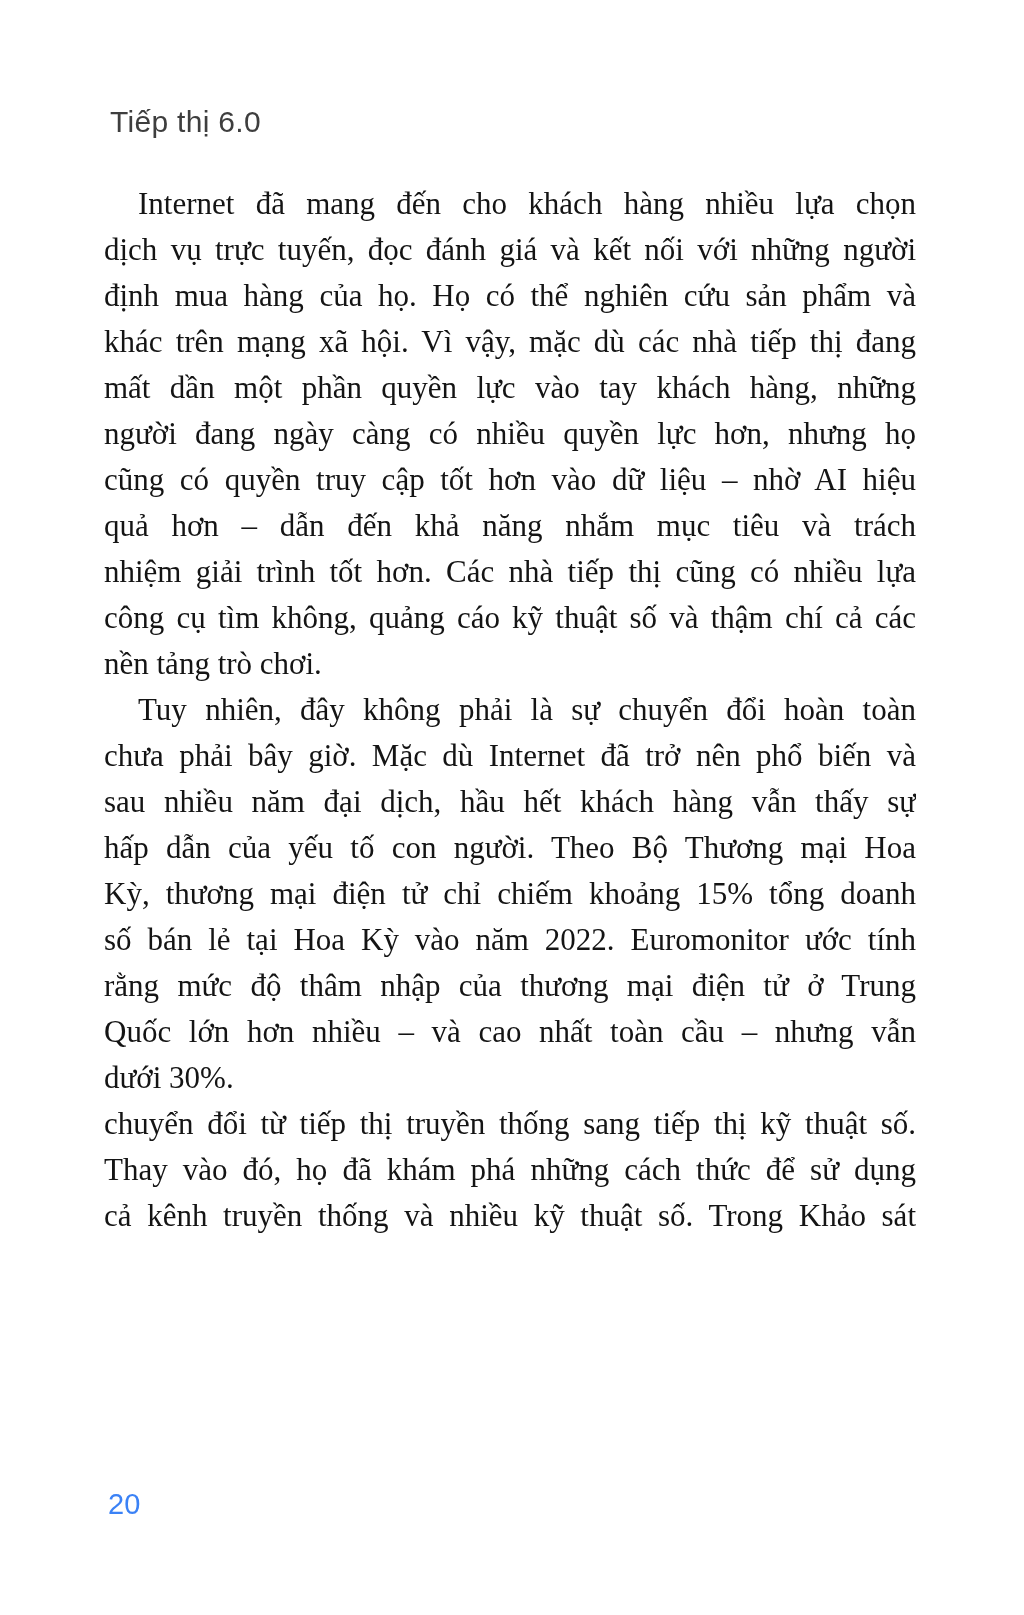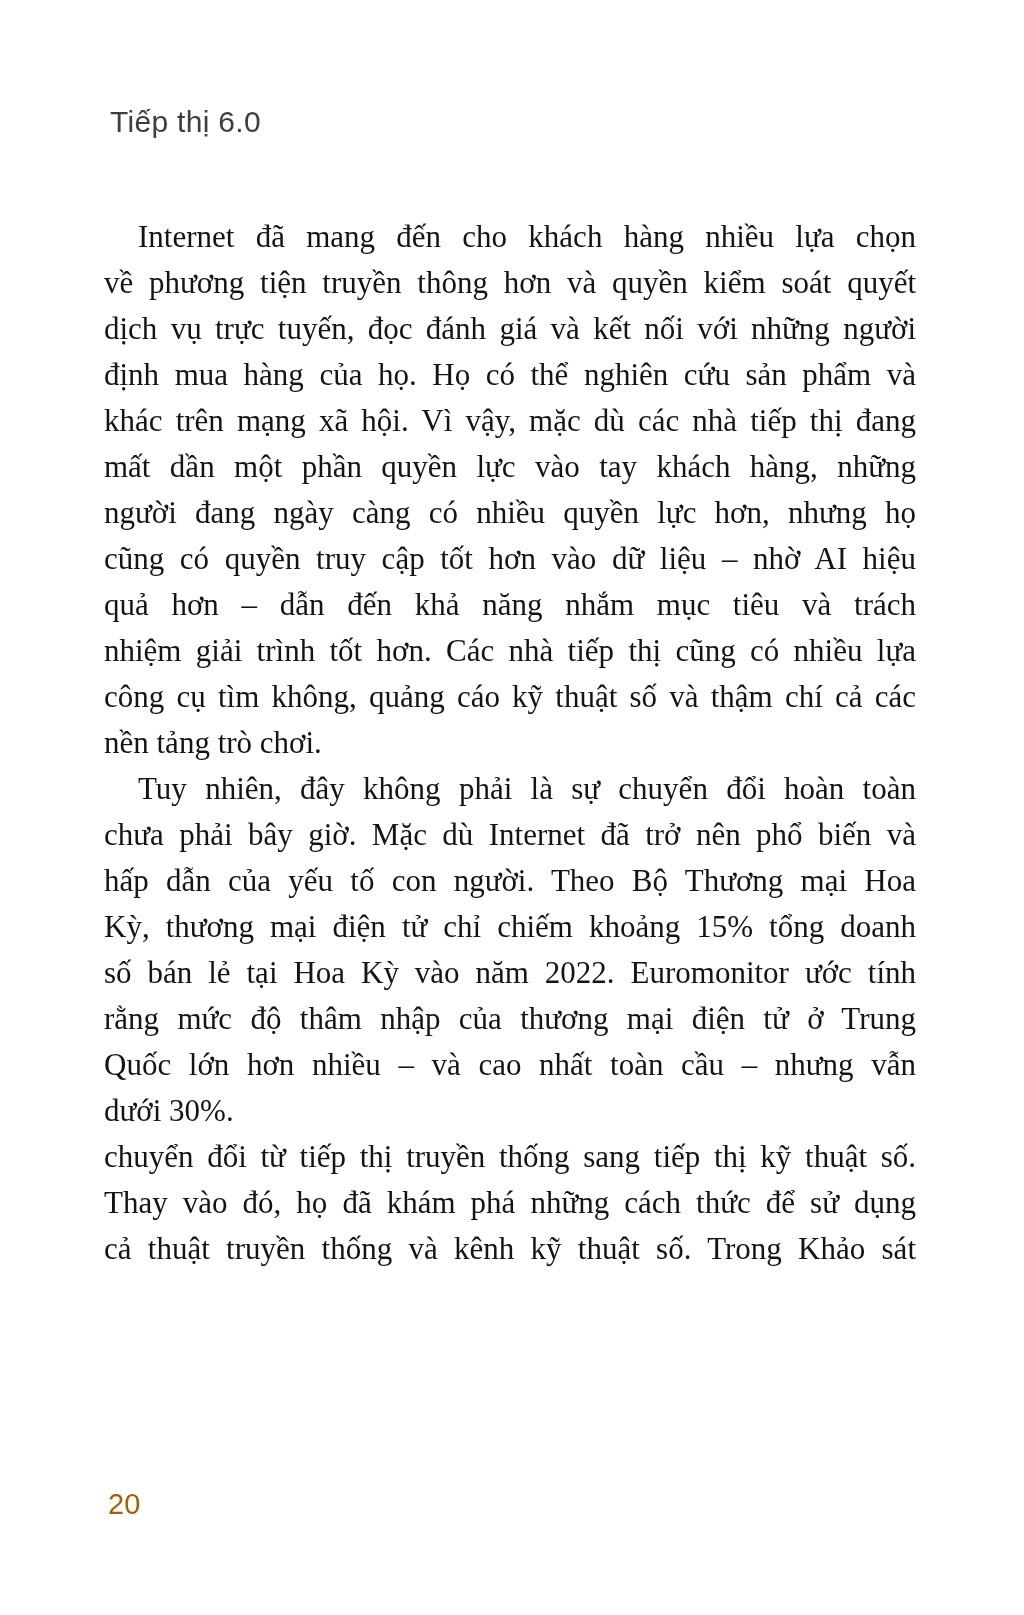"Internet đã mang đến cho" .body-text { top: 214px -> 181px }
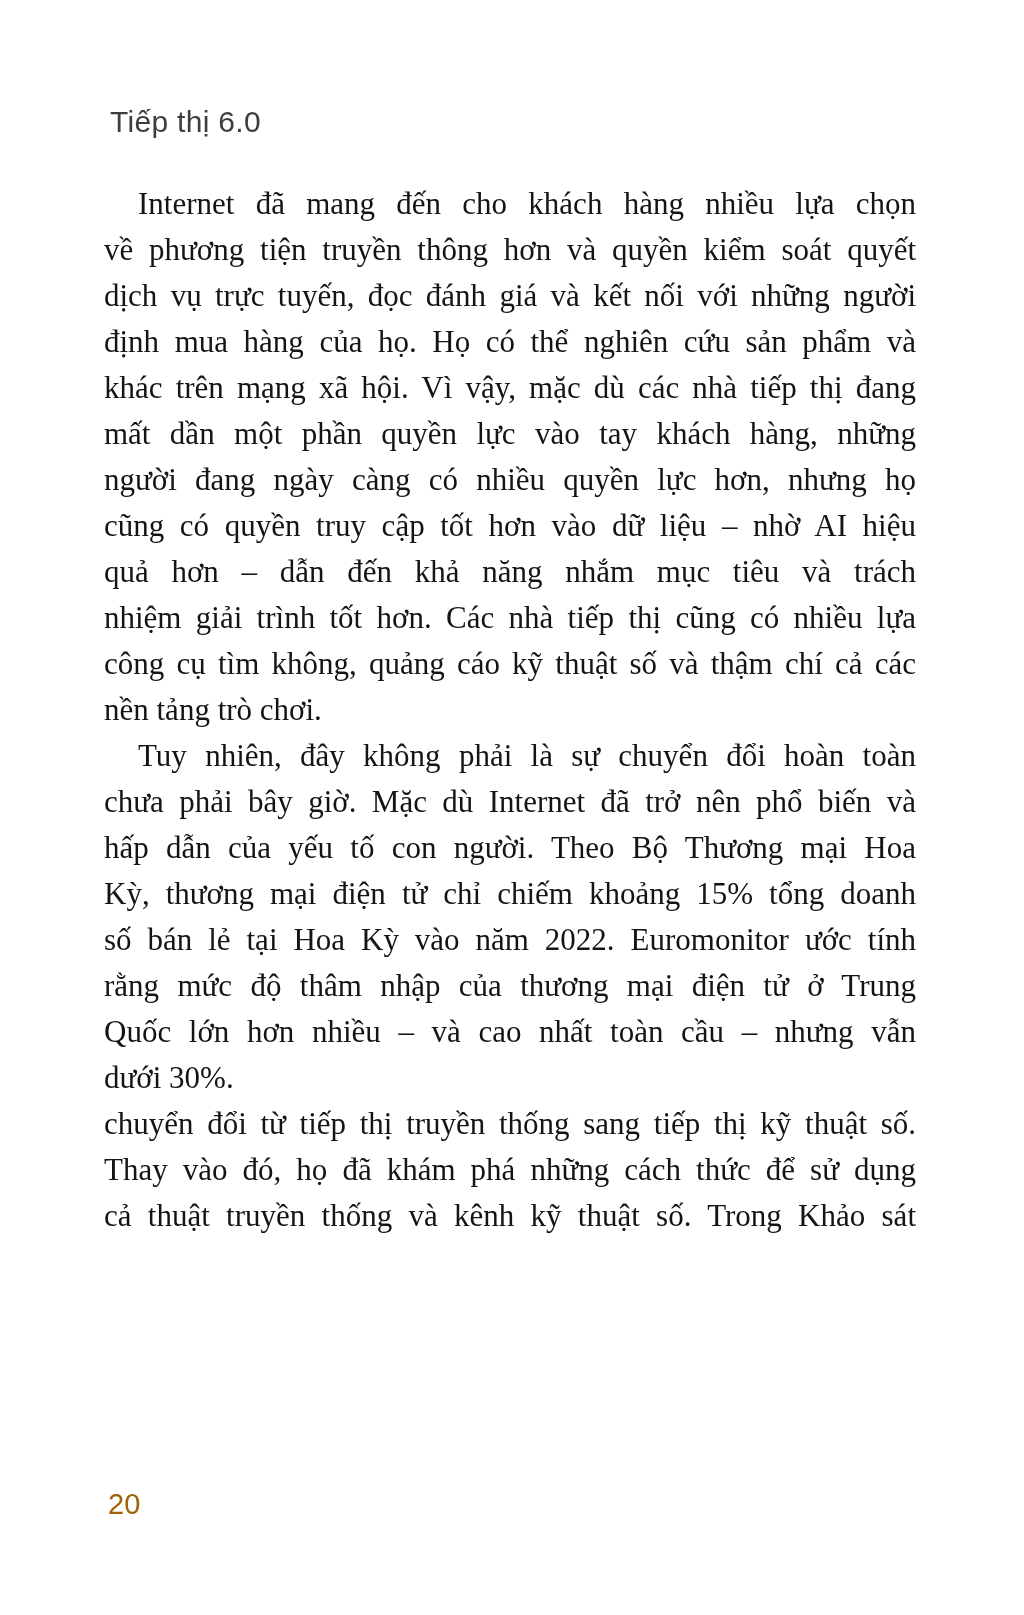"về phương tiện truyền thông" div.line { html: <div>về phương tiện truyền thông hơn và quyền kiểm soát quyết</div> -> none }
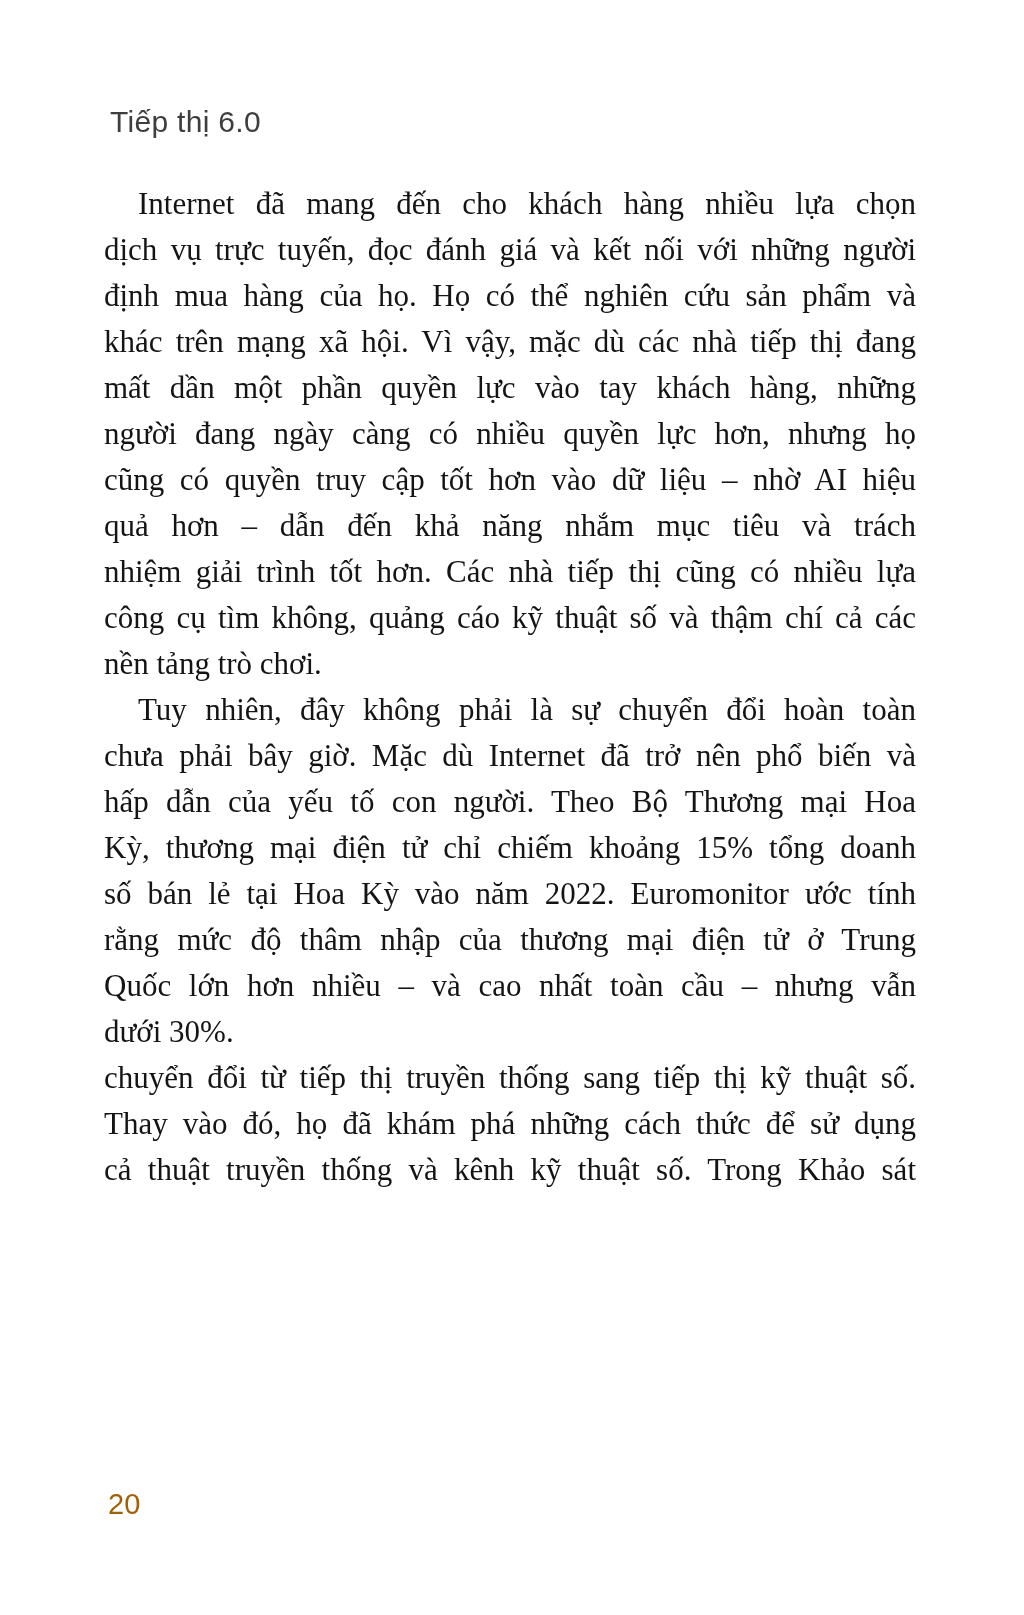"sau nhiều năm đại dịch," div.line { html: none -> <div>sau nhiều năm đại dịch, hầu hết khách hàng vẫn thấy sự</div> }
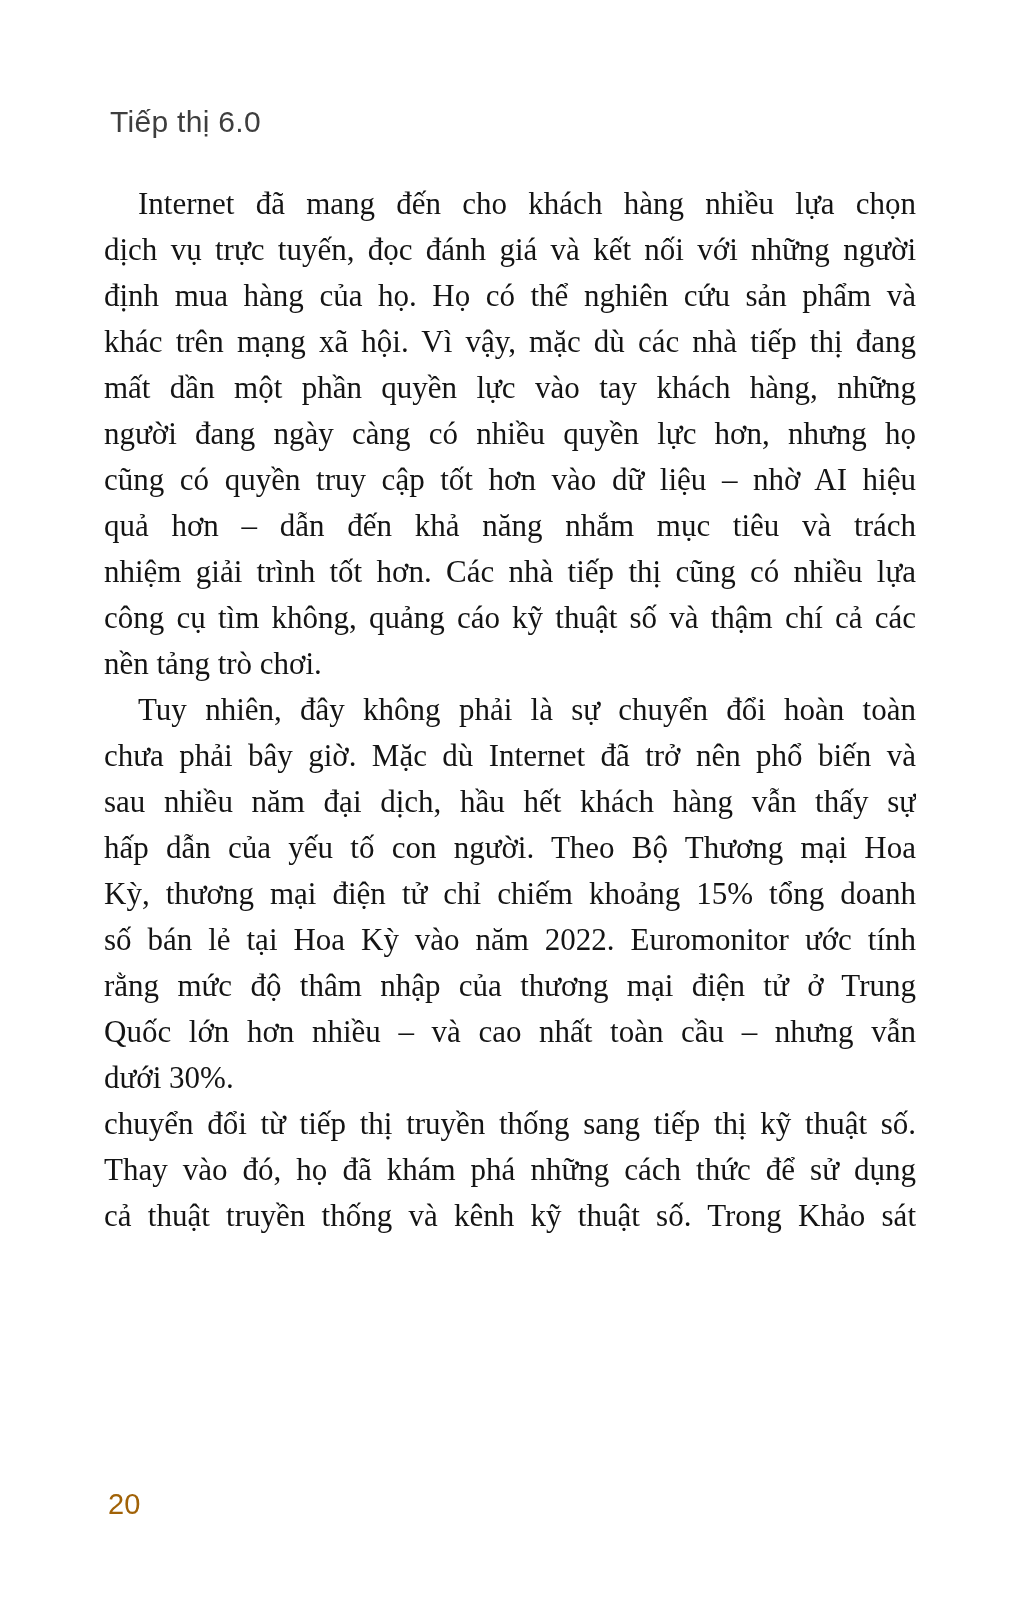"cả thuật truyền thống và" div.line { text: thuật truyền thống và kênh -> kênh truyền thống và nhiều }
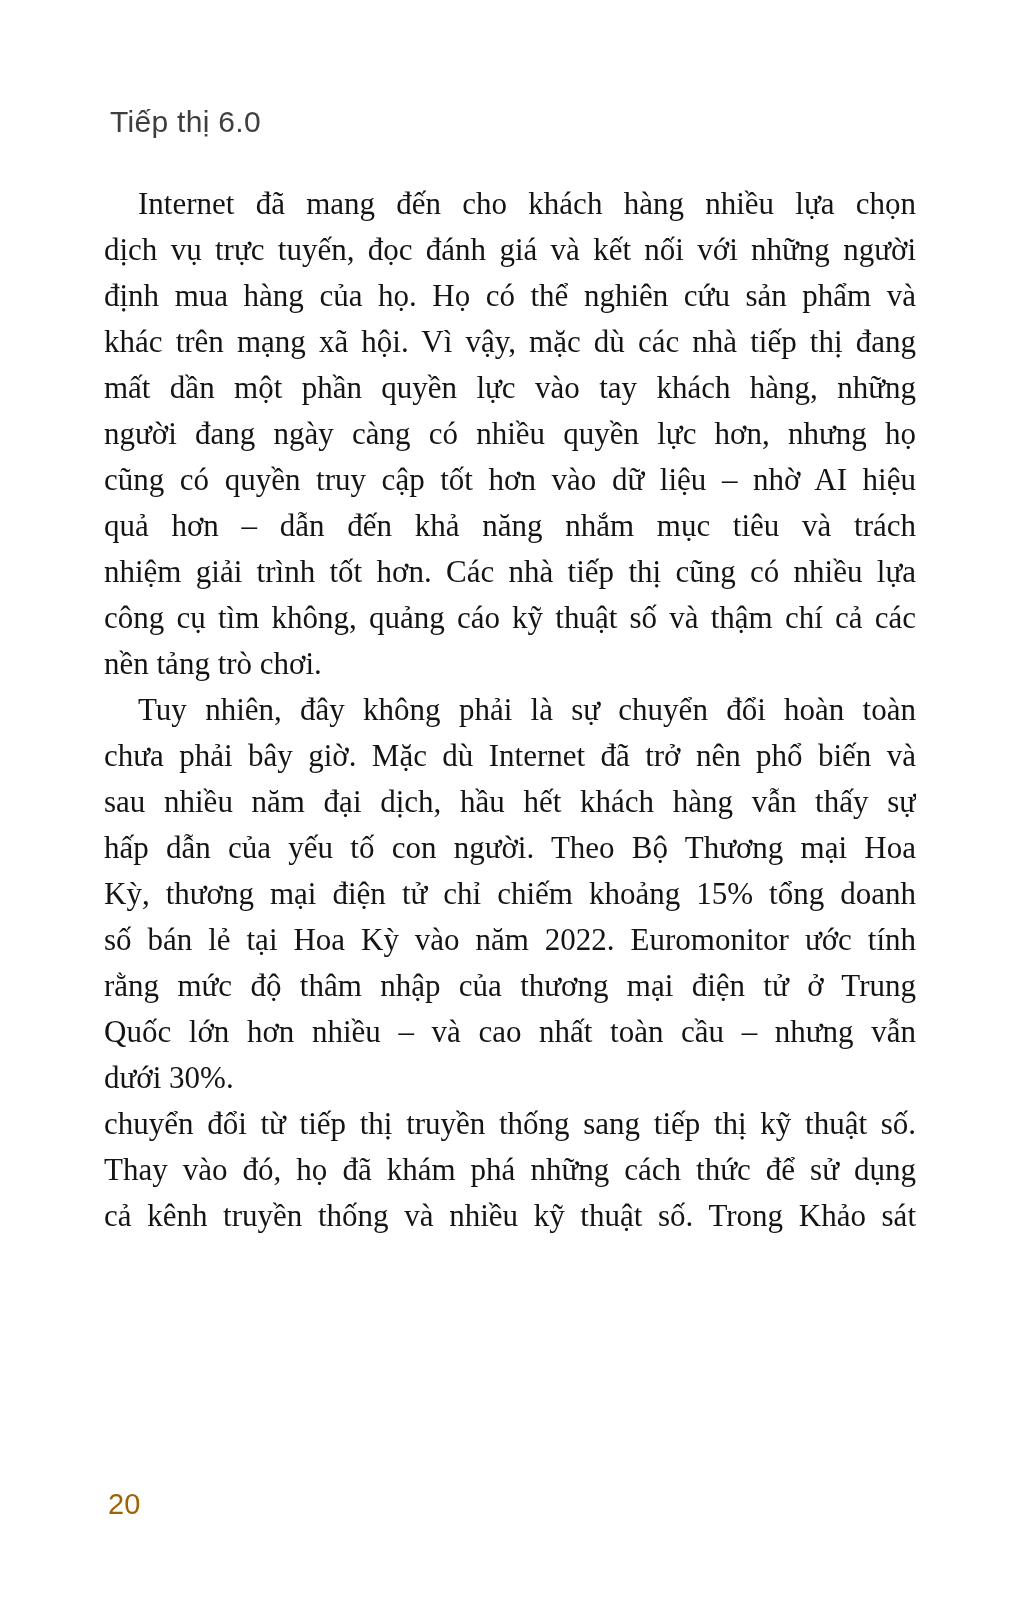"20" .page-number { color: #a16207 -> #3b82f6 }
